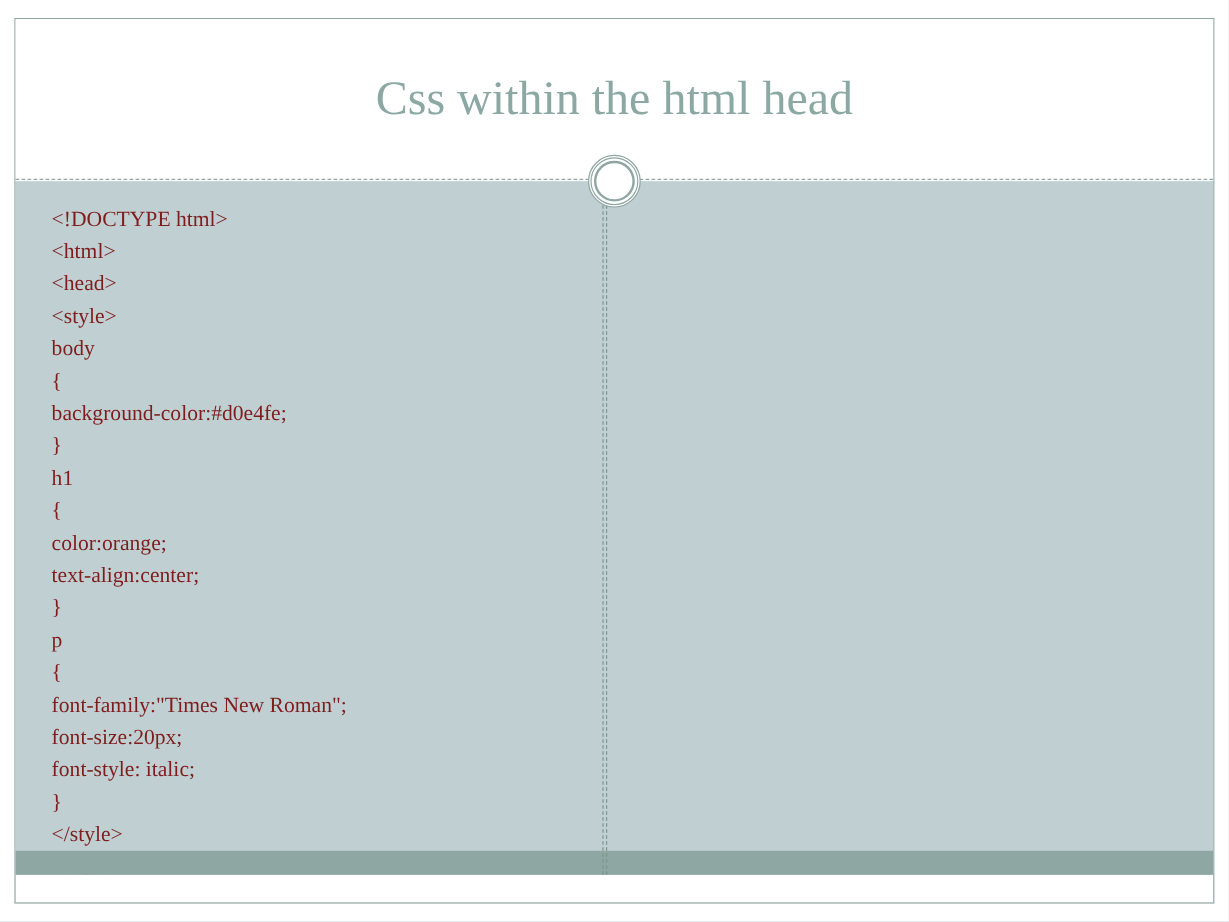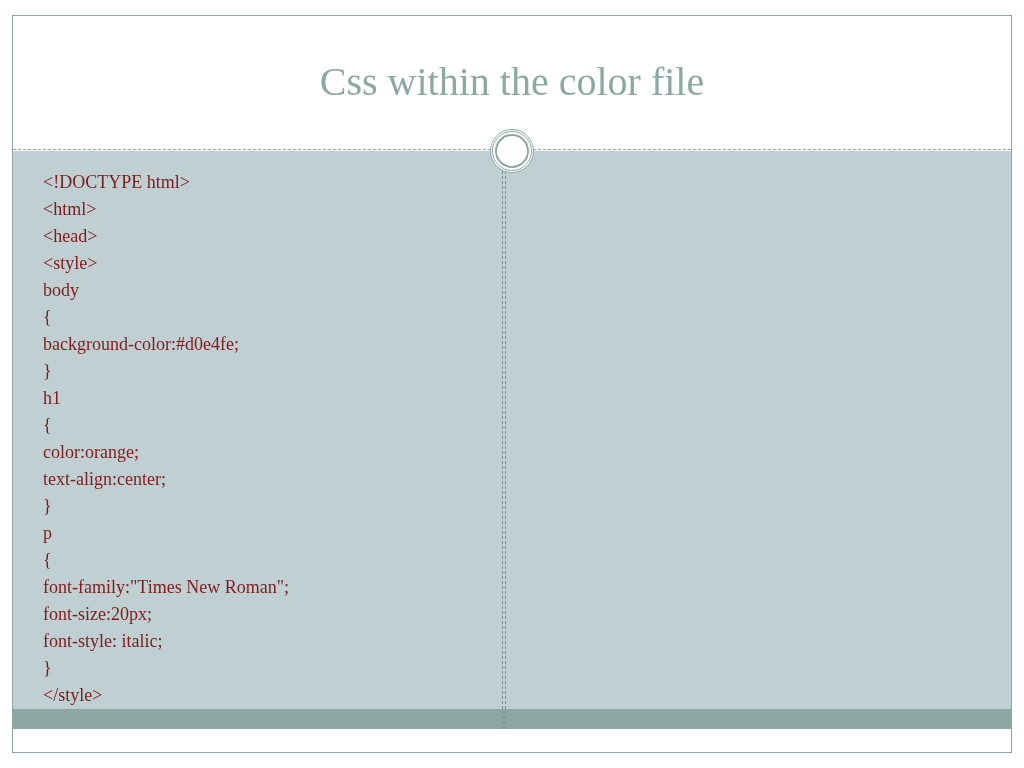"Css within the color file" h1.slide-title { text: color file -> html head }
